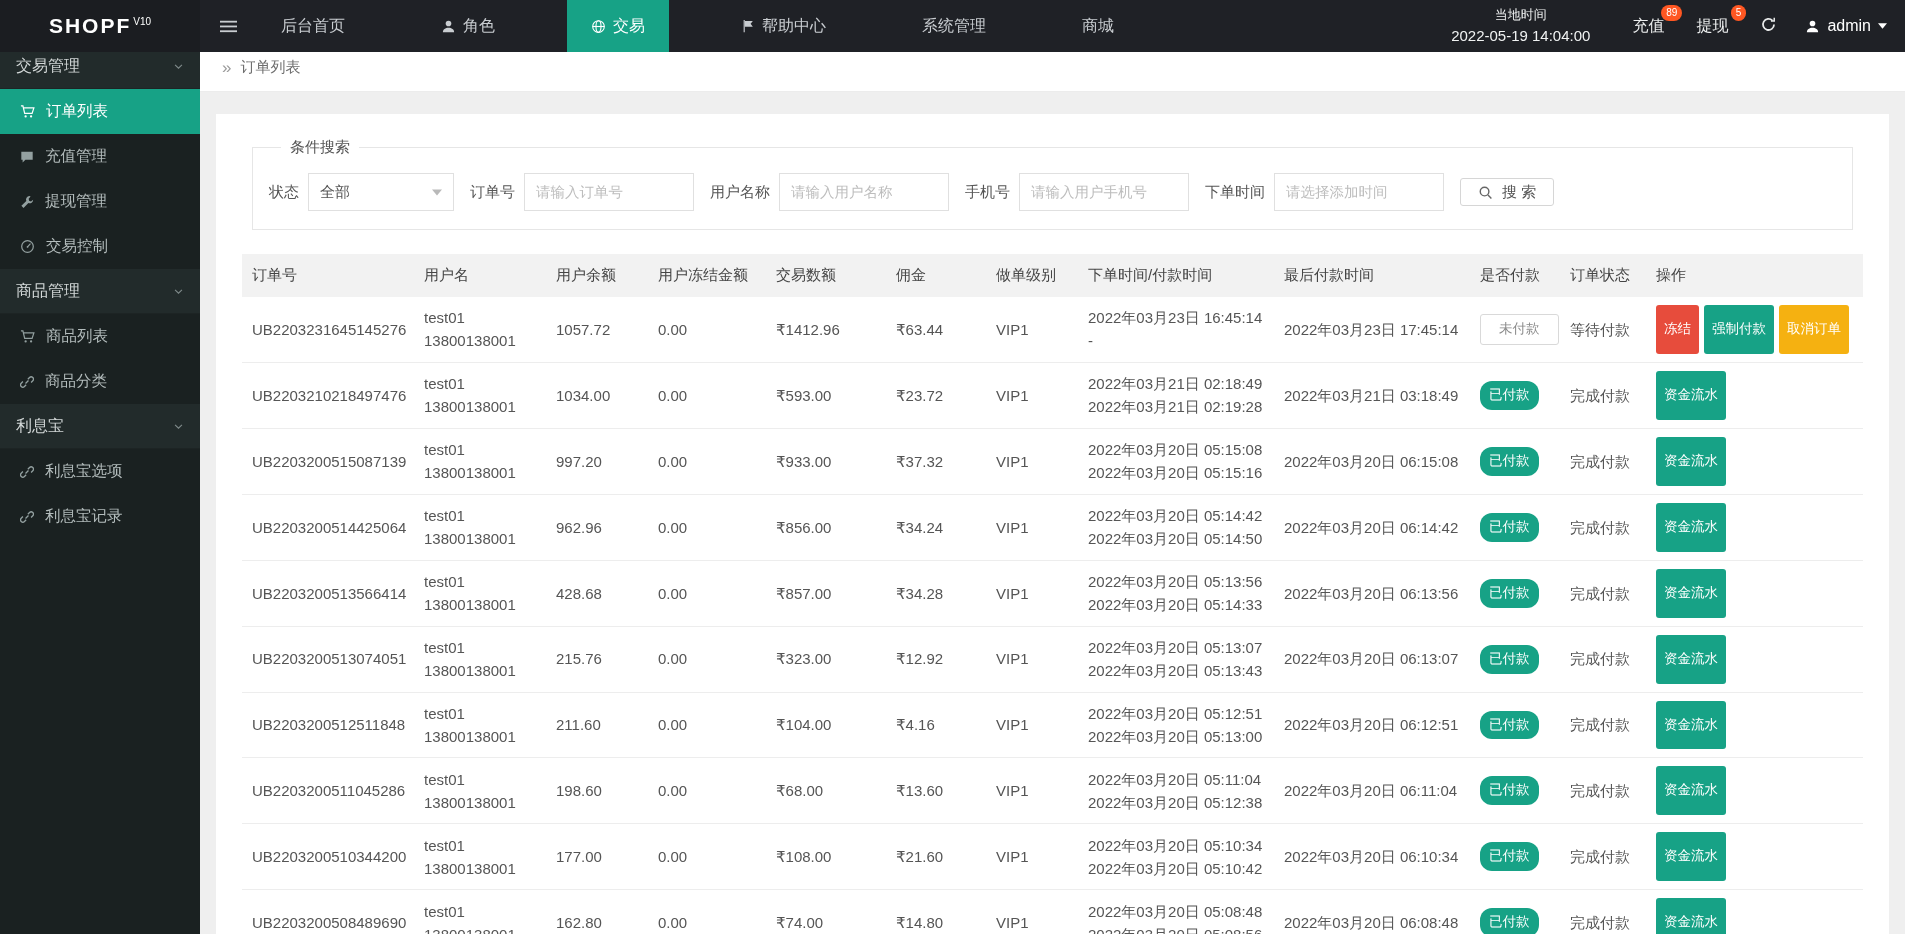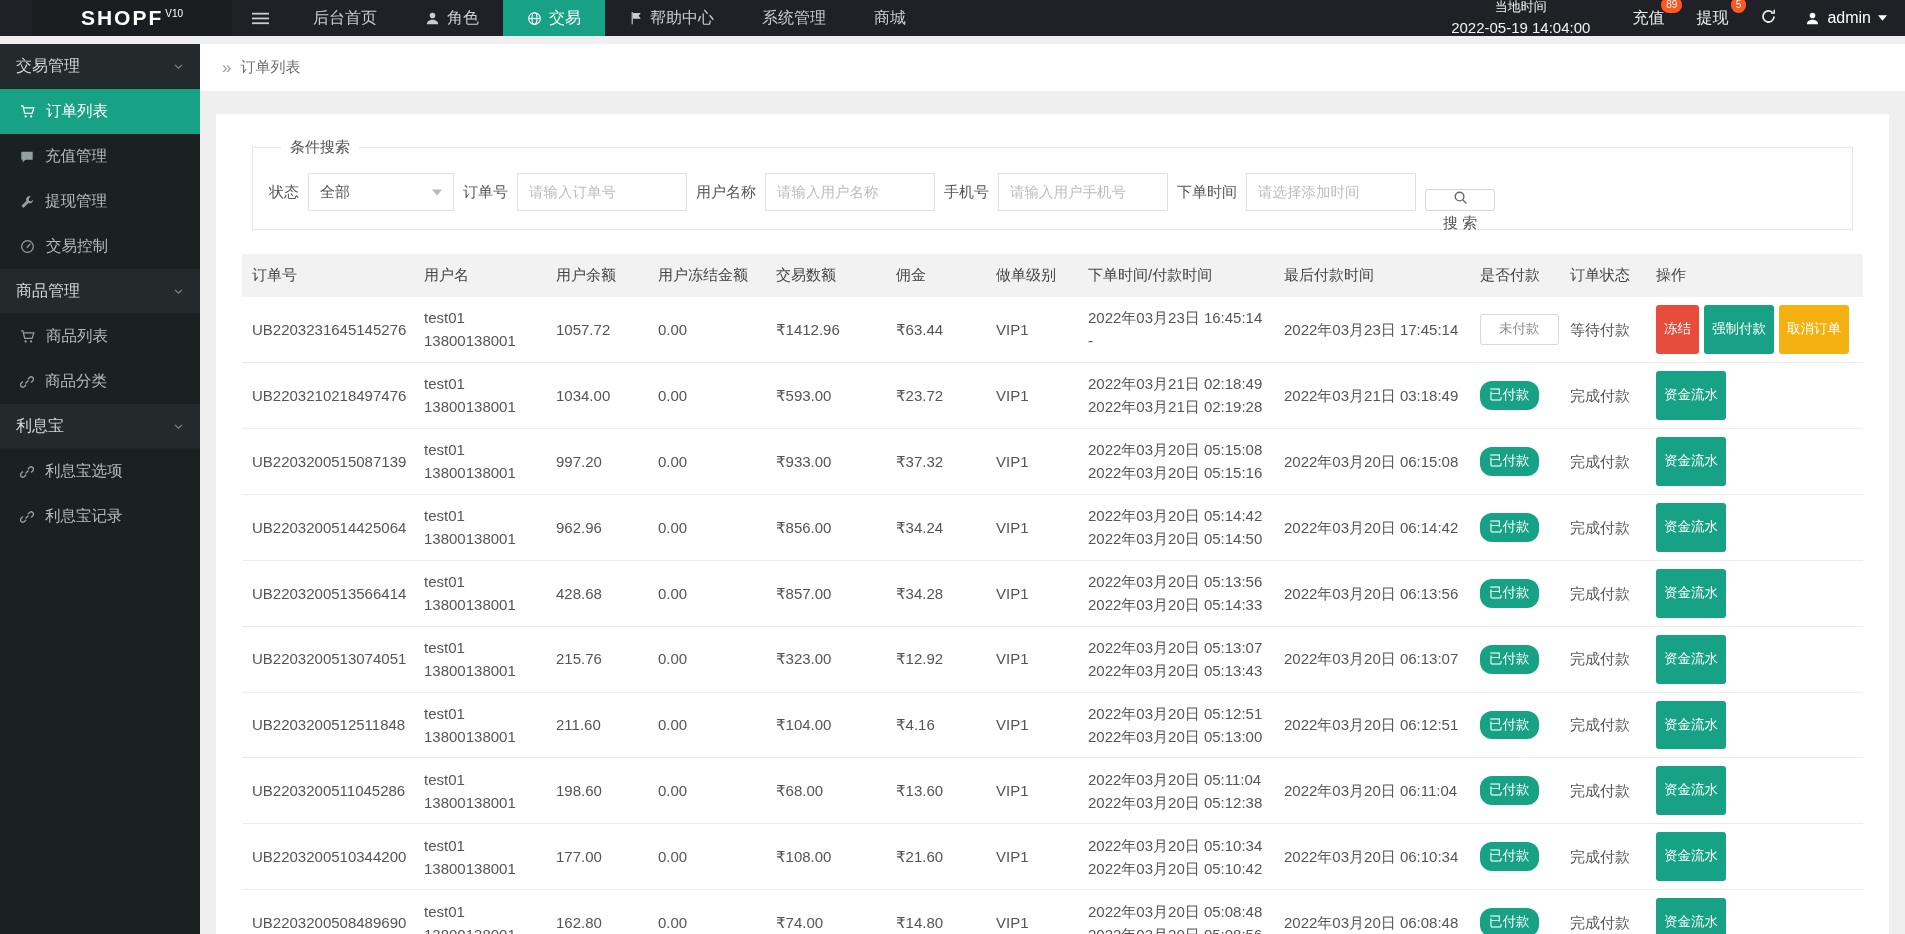"SHOPF" .topbar { height: 36px -> 52px; padding-left: 32px -> none }
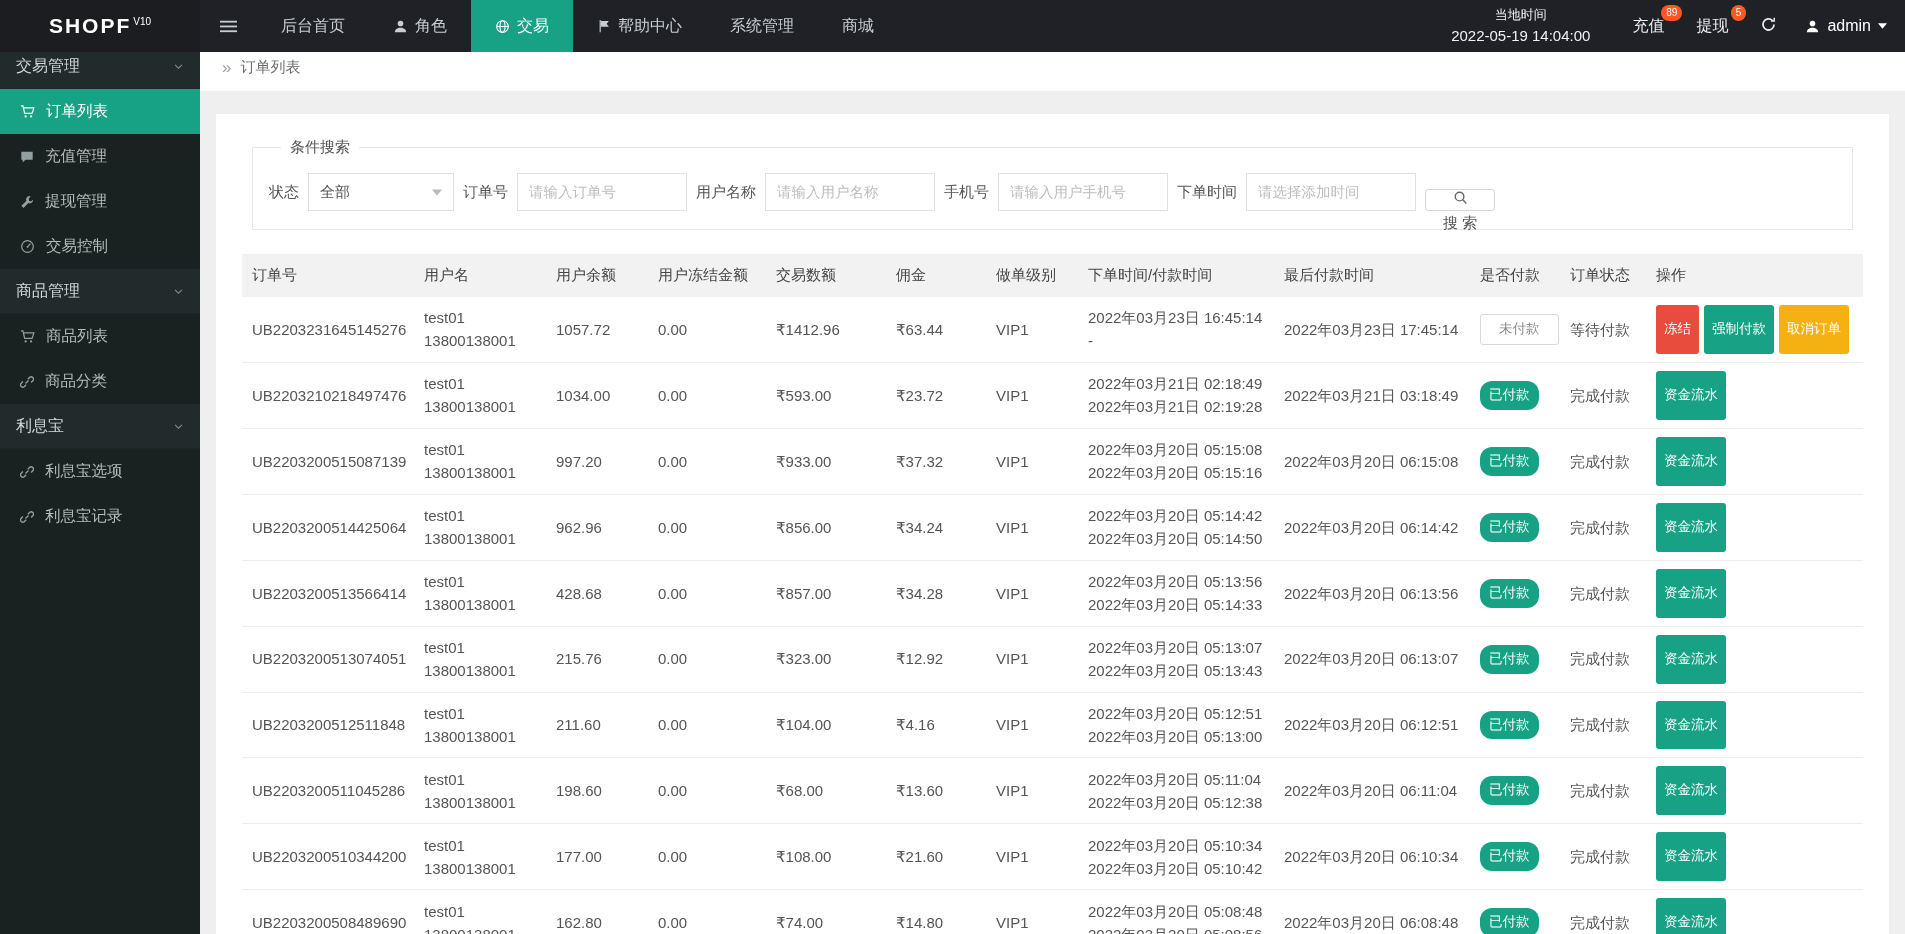"后台首页" .topnav { gap: none -> 48px }
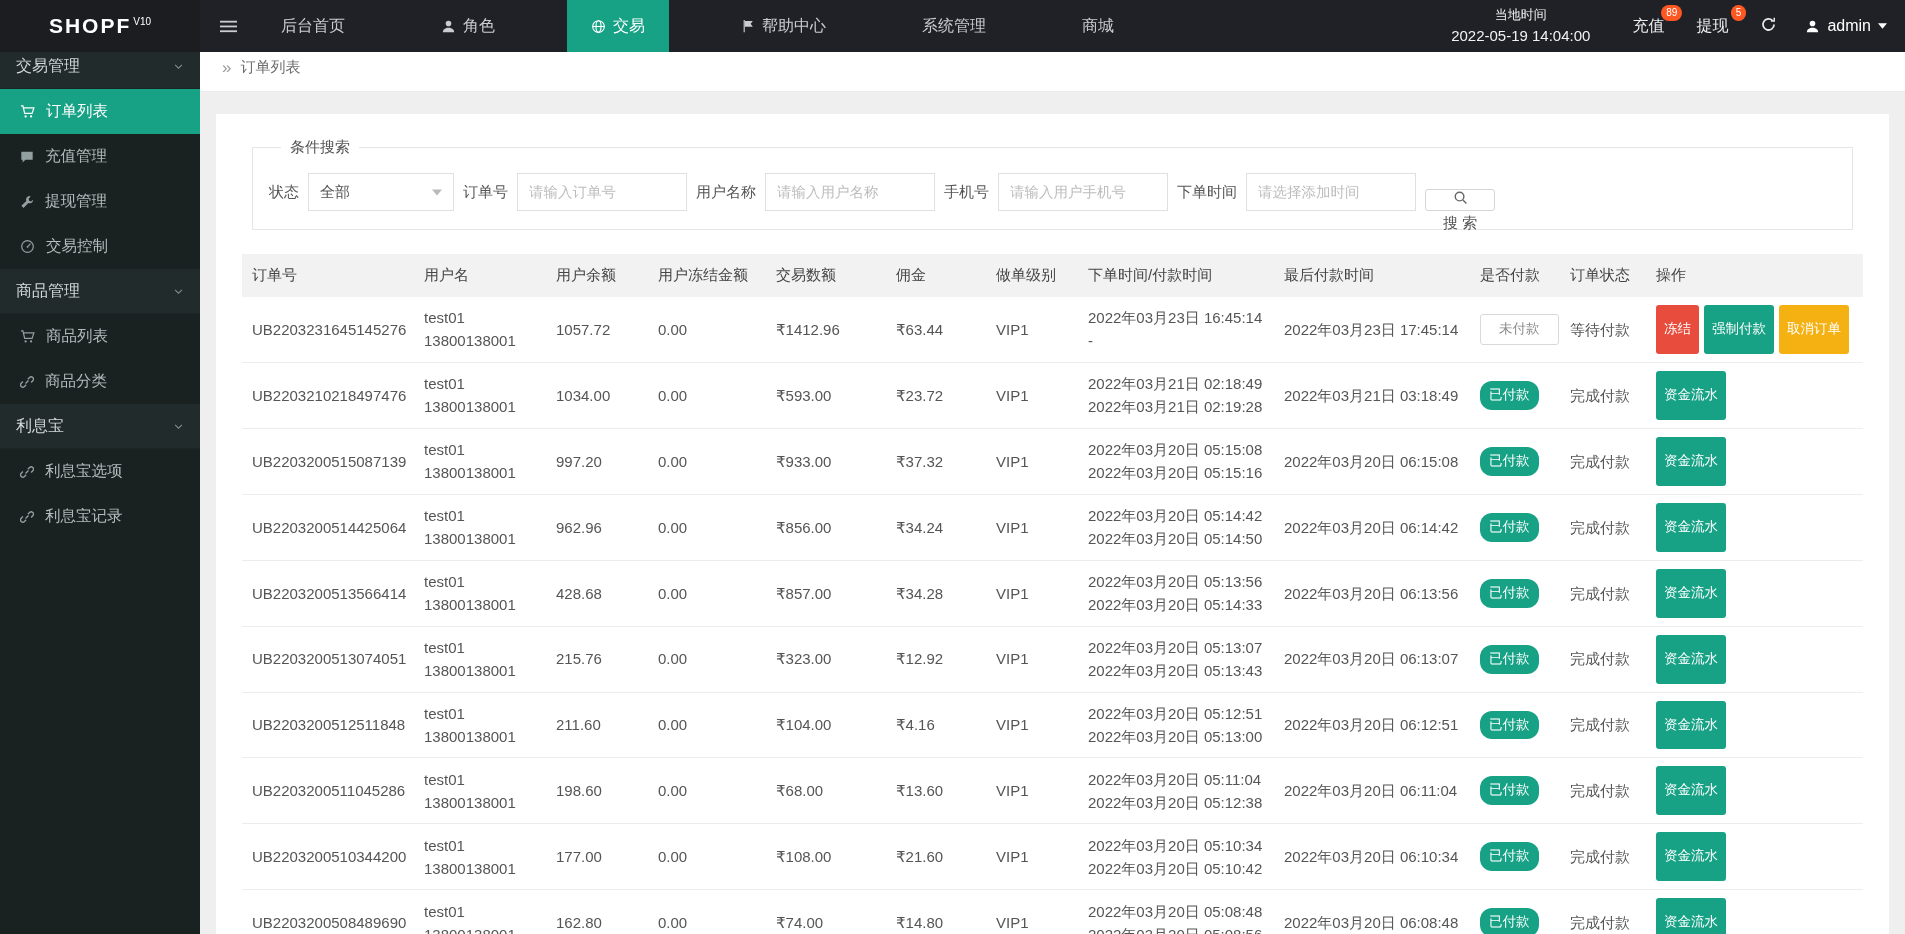"状态" .filters { align-items: flex-end -> center; gap: 9px -> 16px }
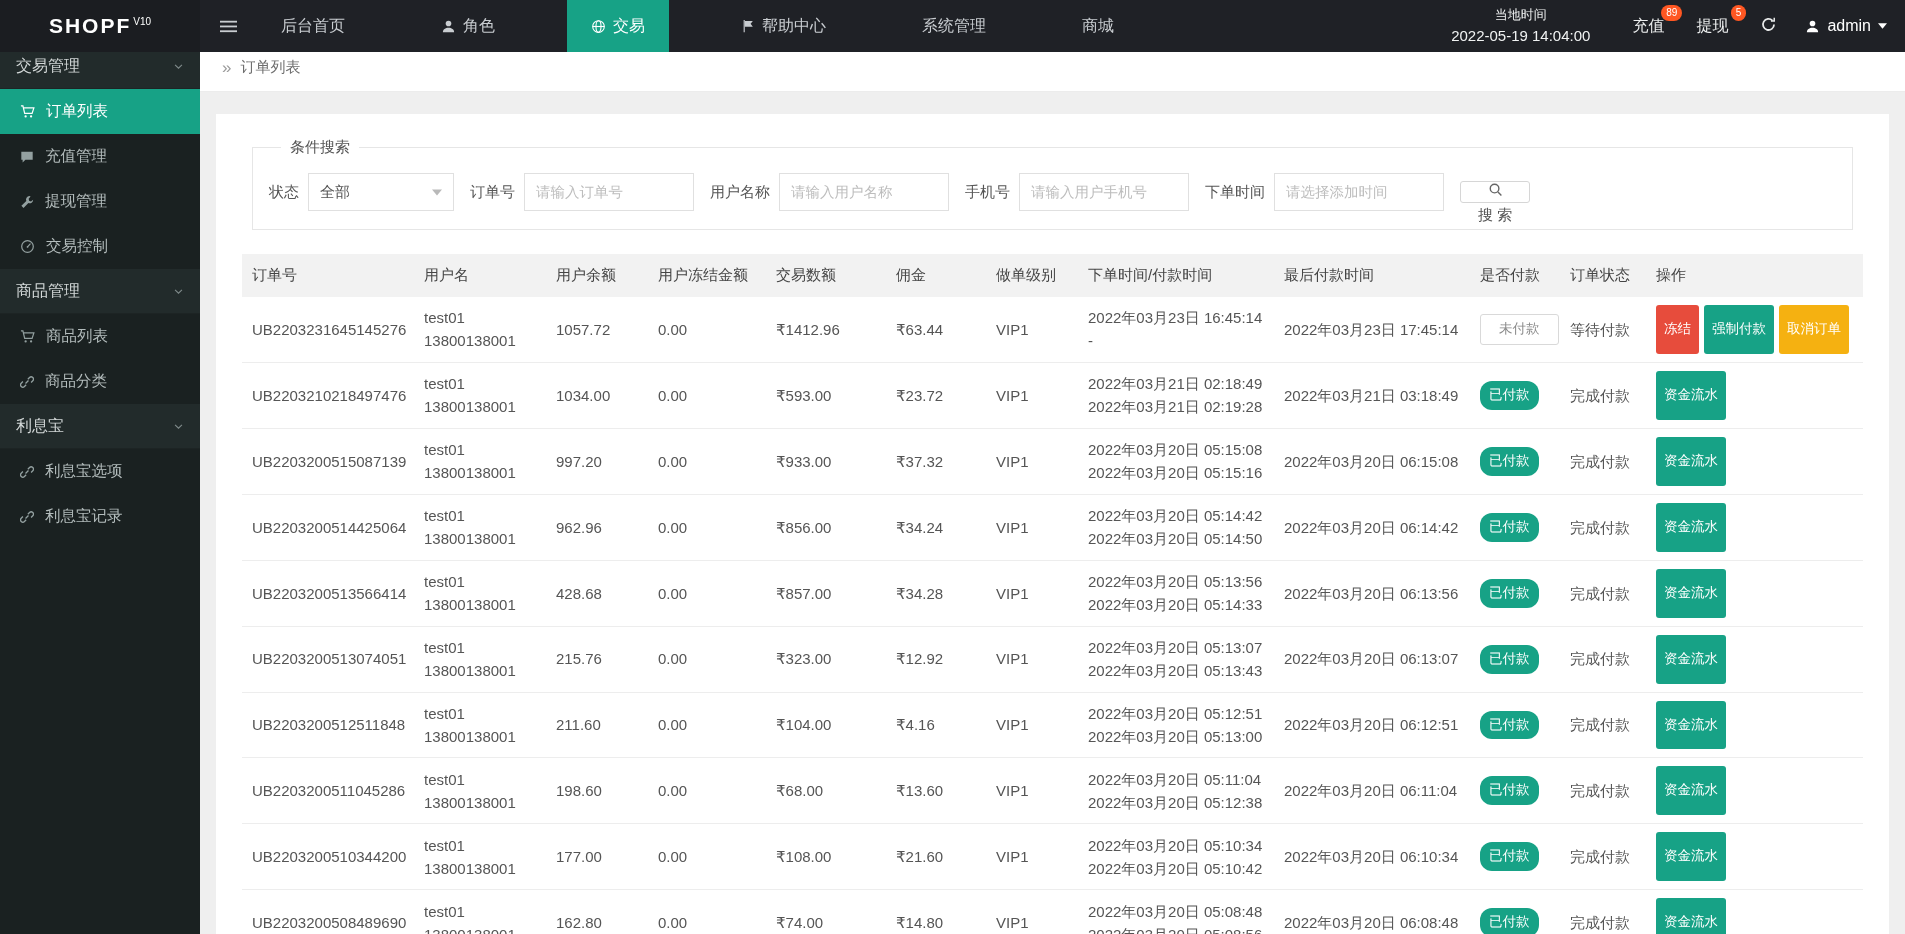"搜 索" .search-btn { flex-direction: column -> none; height: 22px -> 28px }
